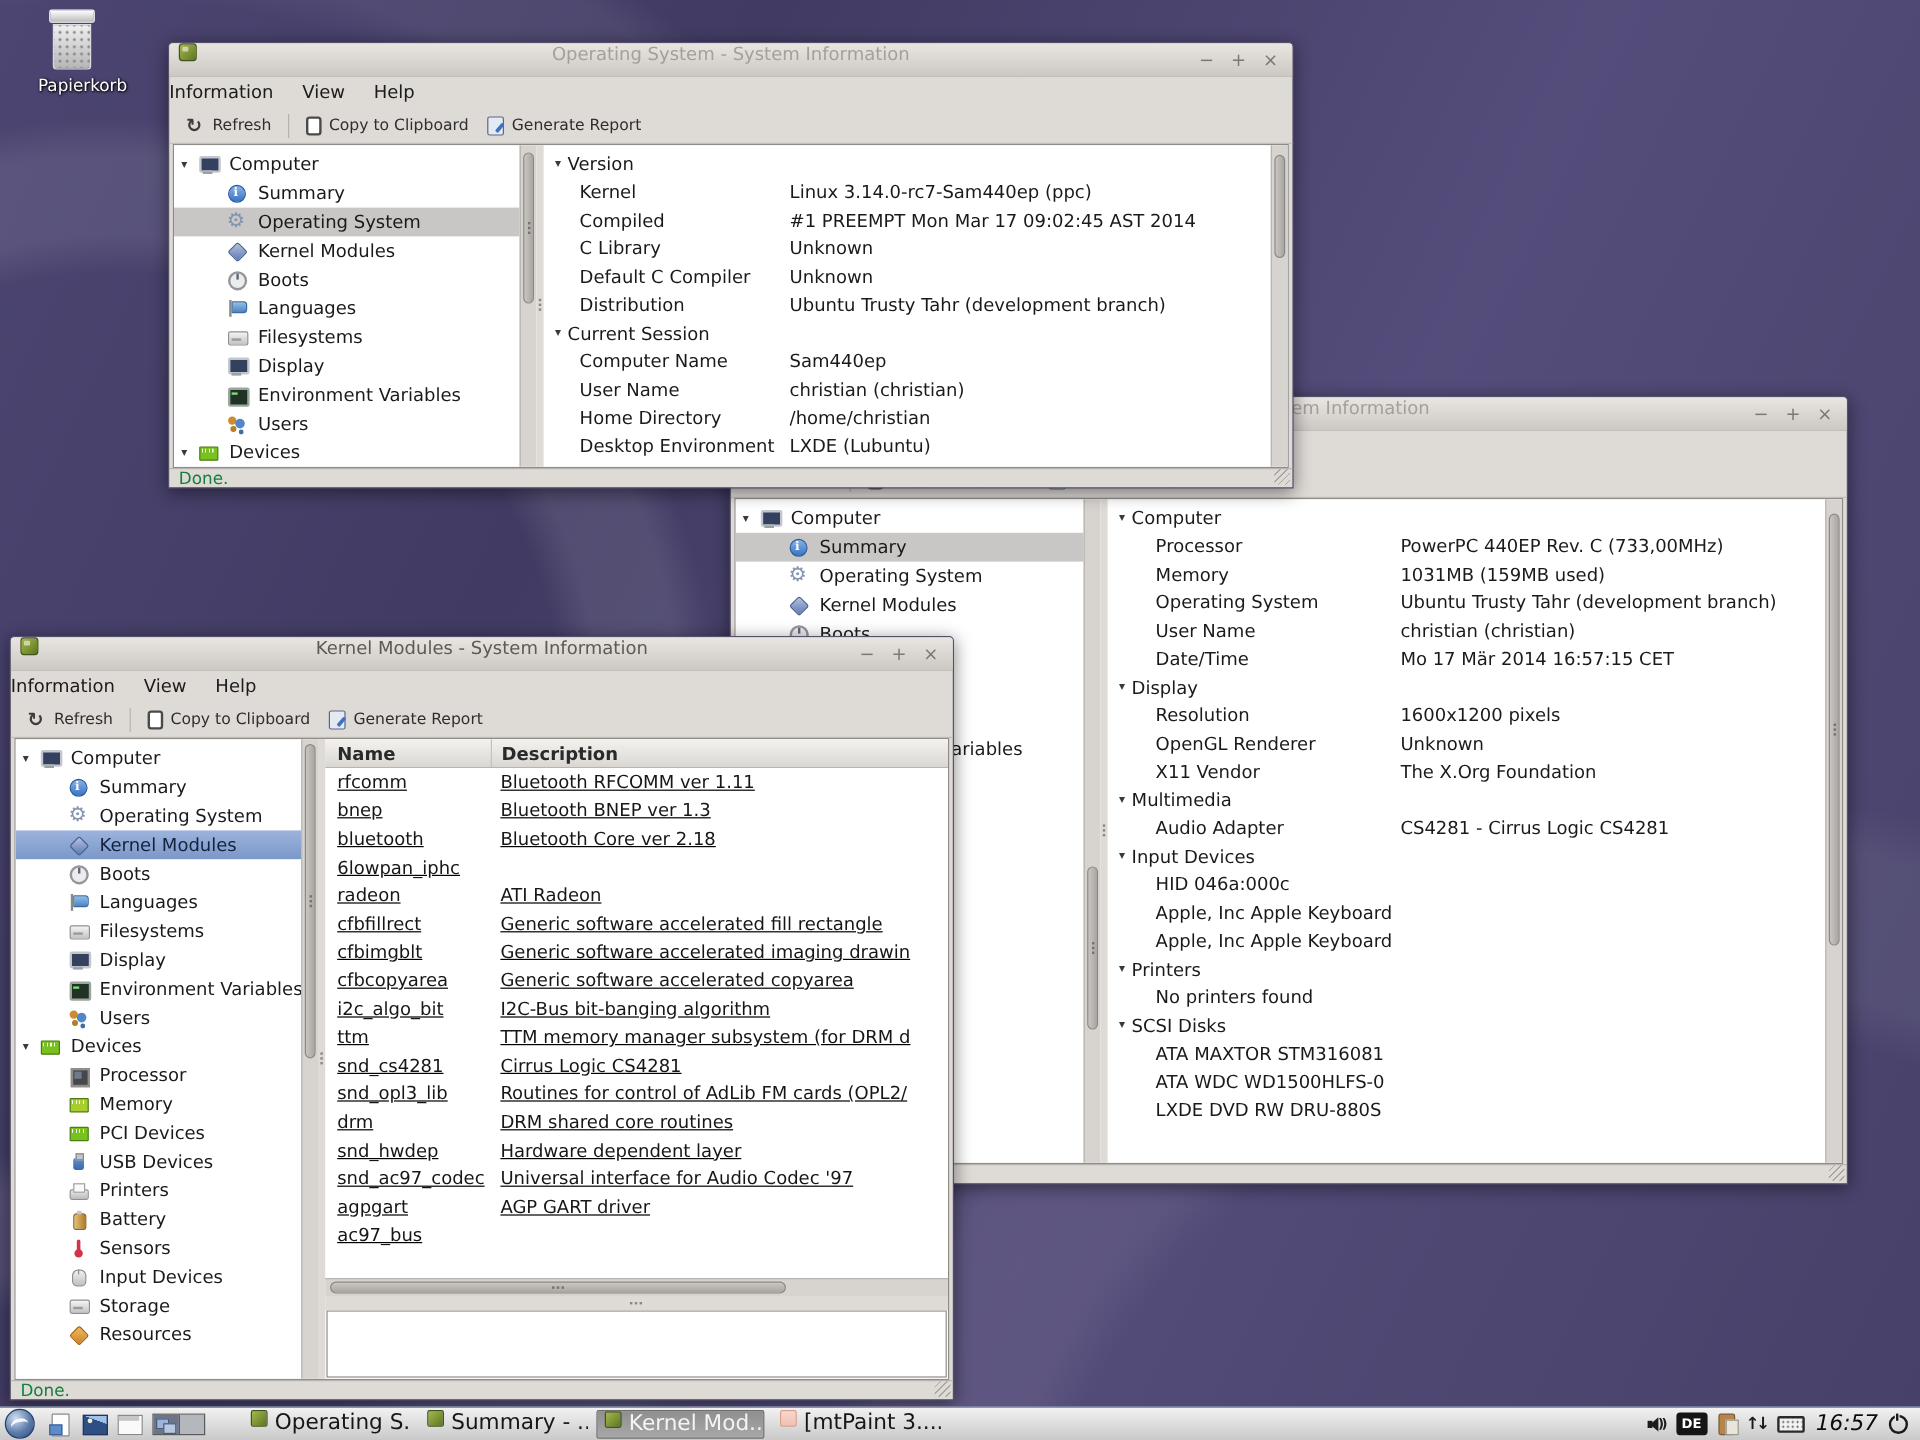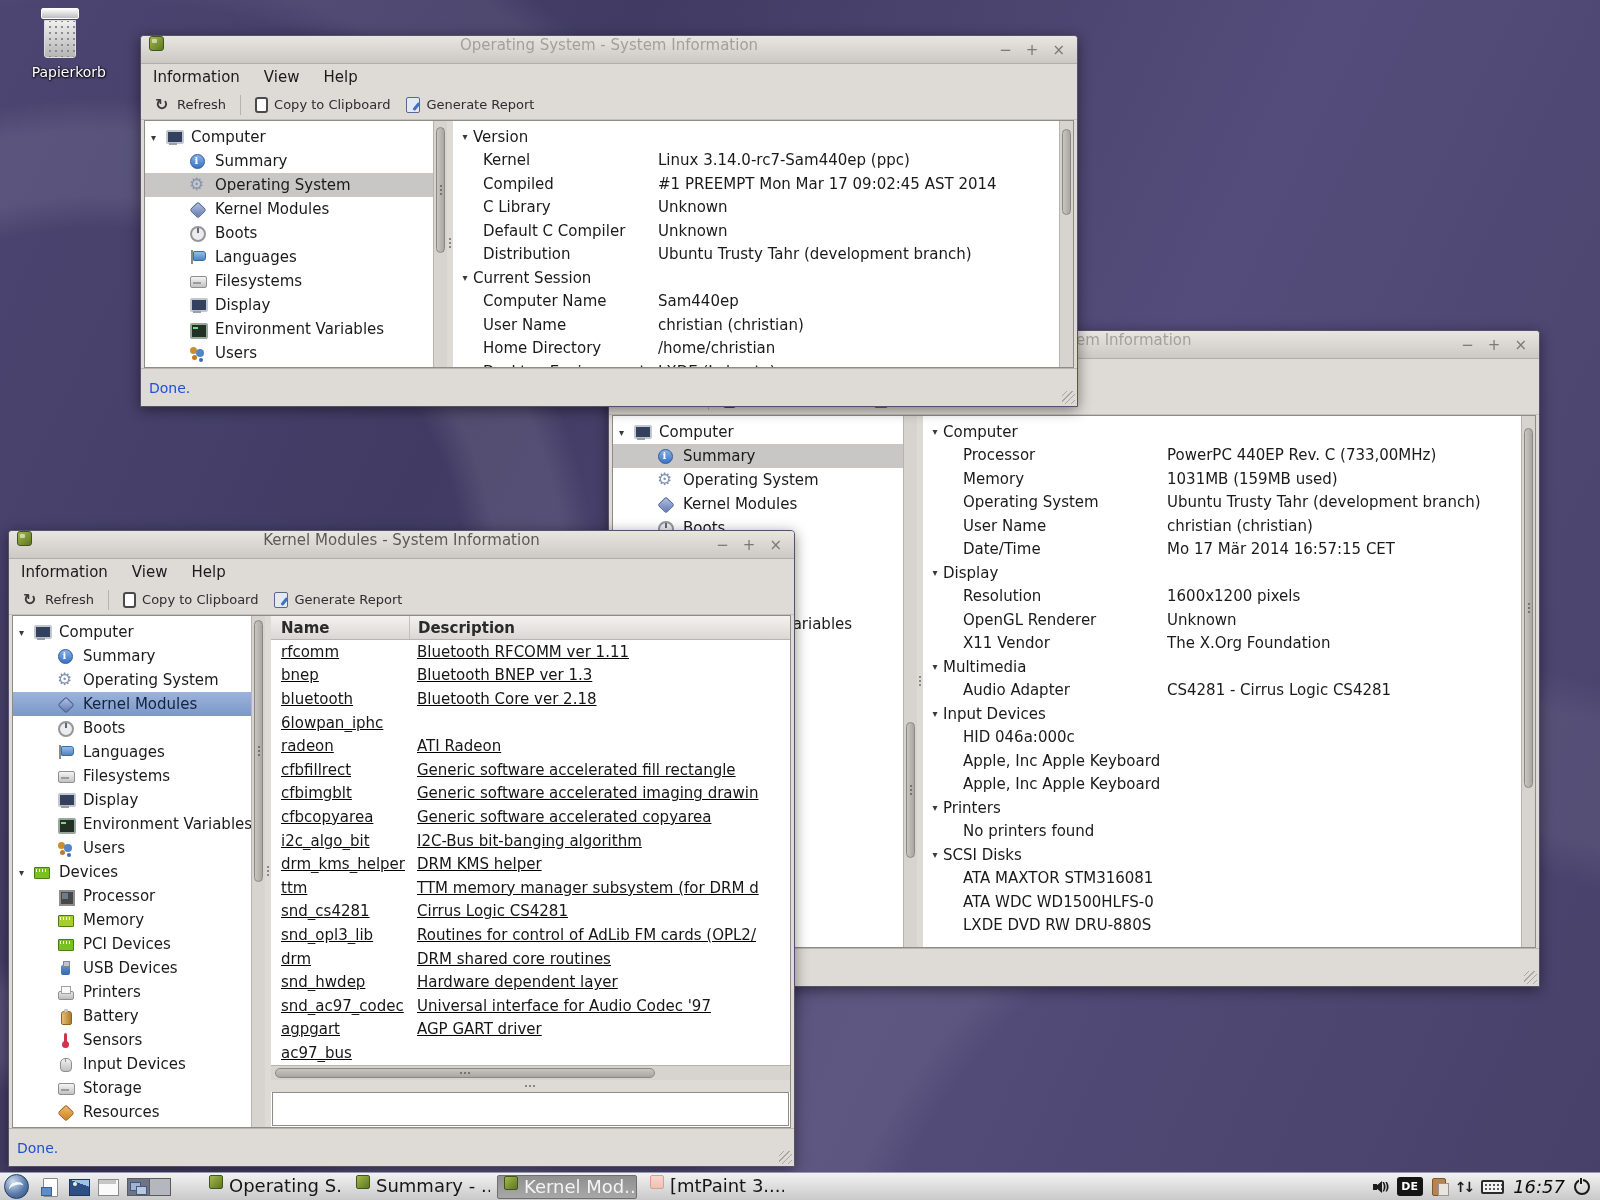"Information" .menubar { padding: 0 12px -> 0 0 }
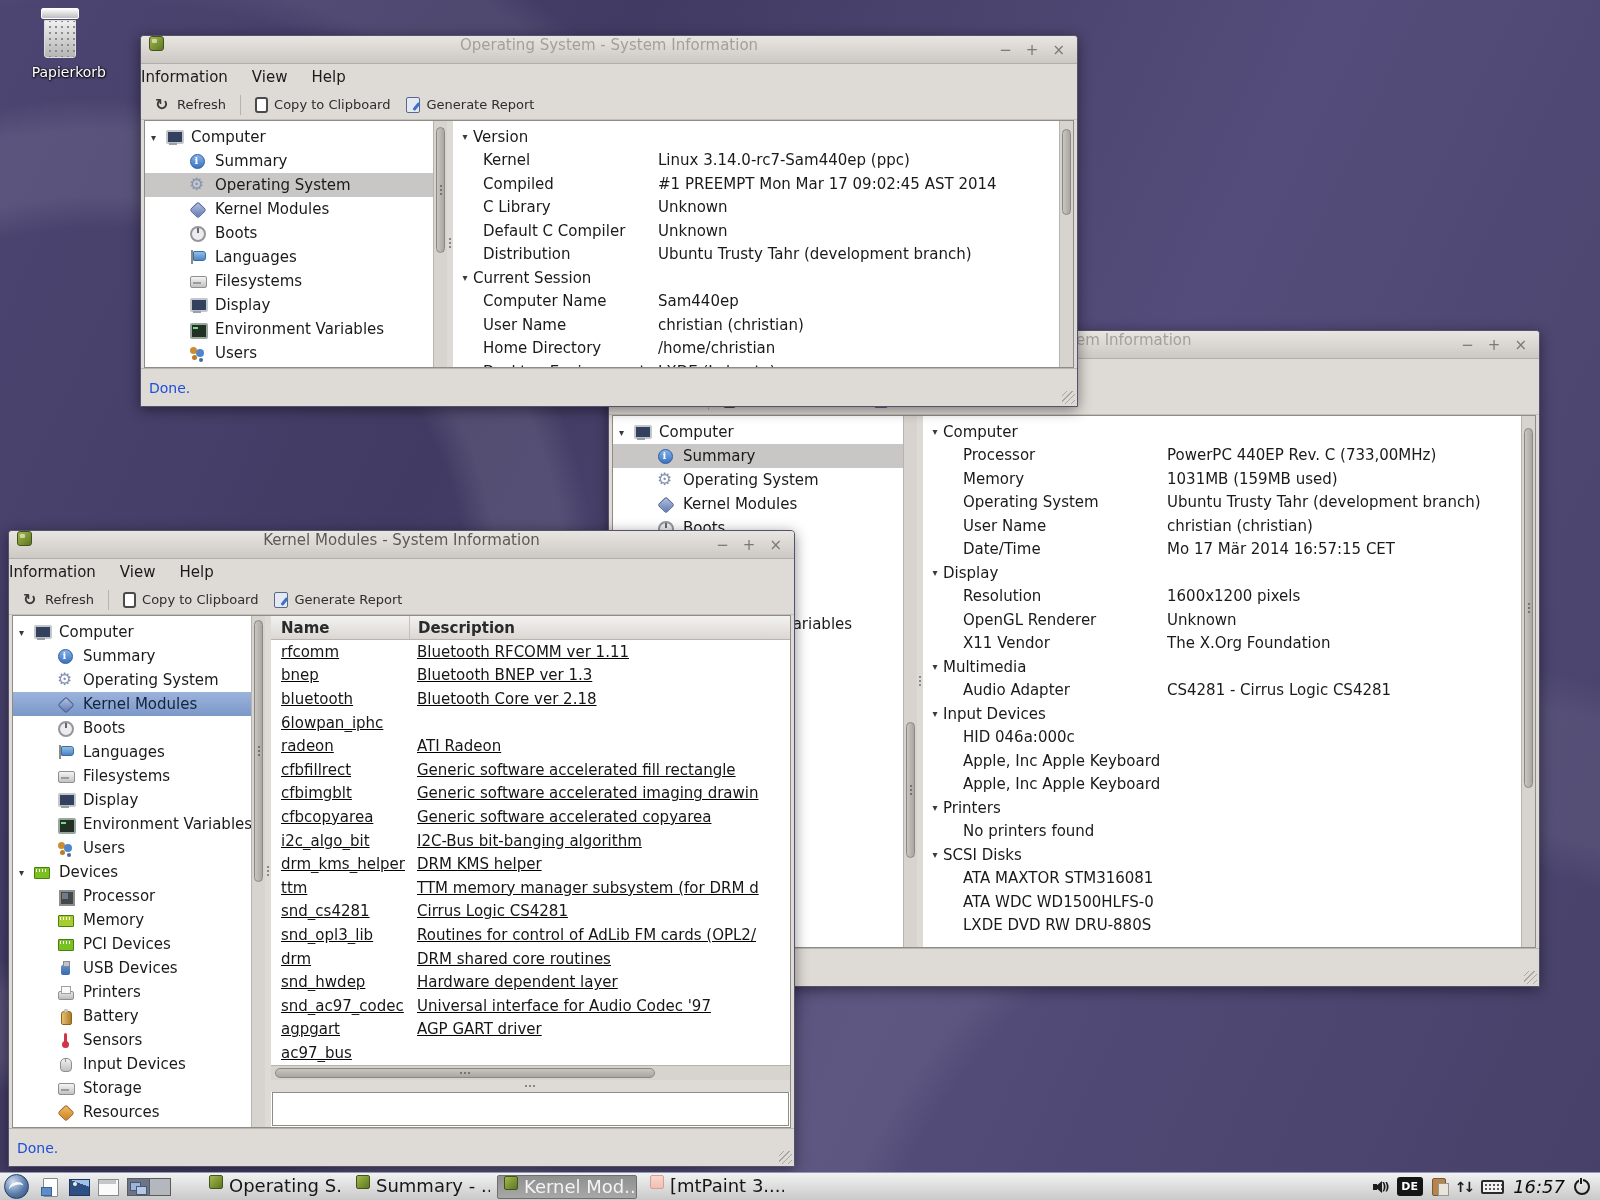"Done." .statusbar { color: #1d4ed8 -> #15803d; height: 38px -> 16px }
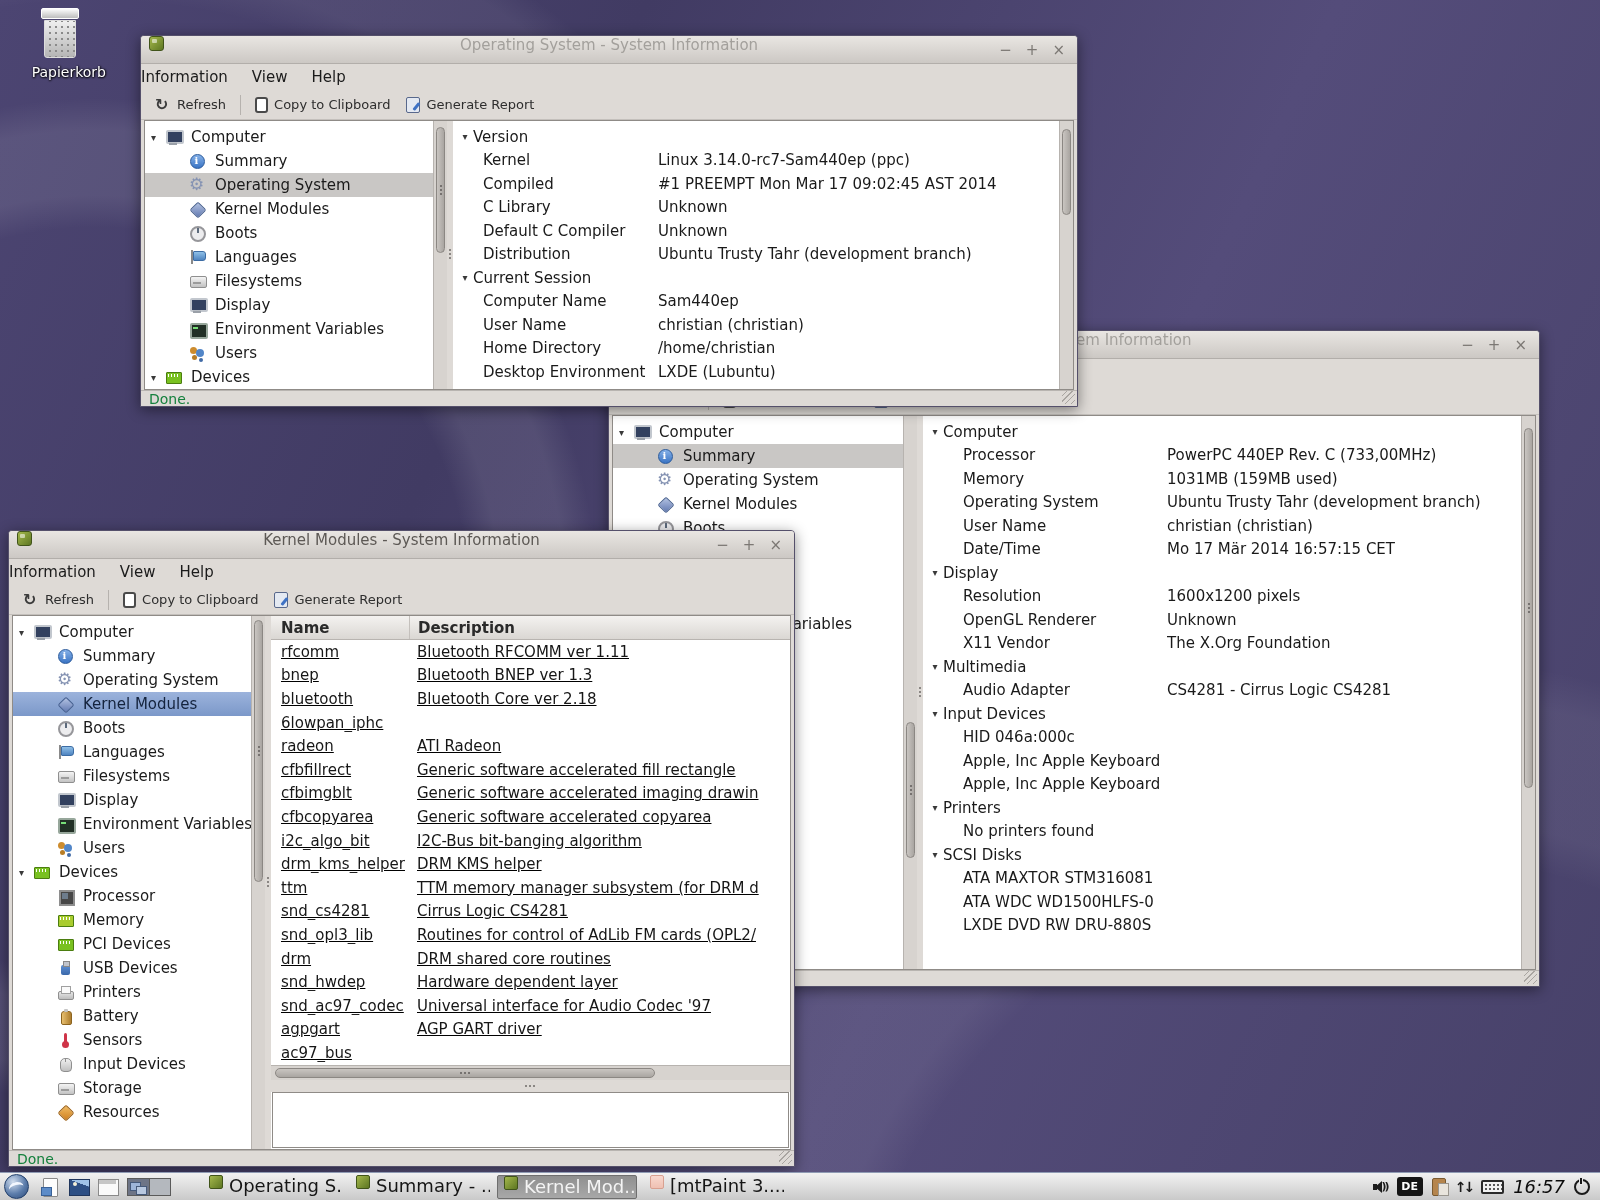"drm_kms_helper" div.trow { html: <div> <span>drm_kms_helper</span> <span>DRM KMS helper</span> </div> -> none }
